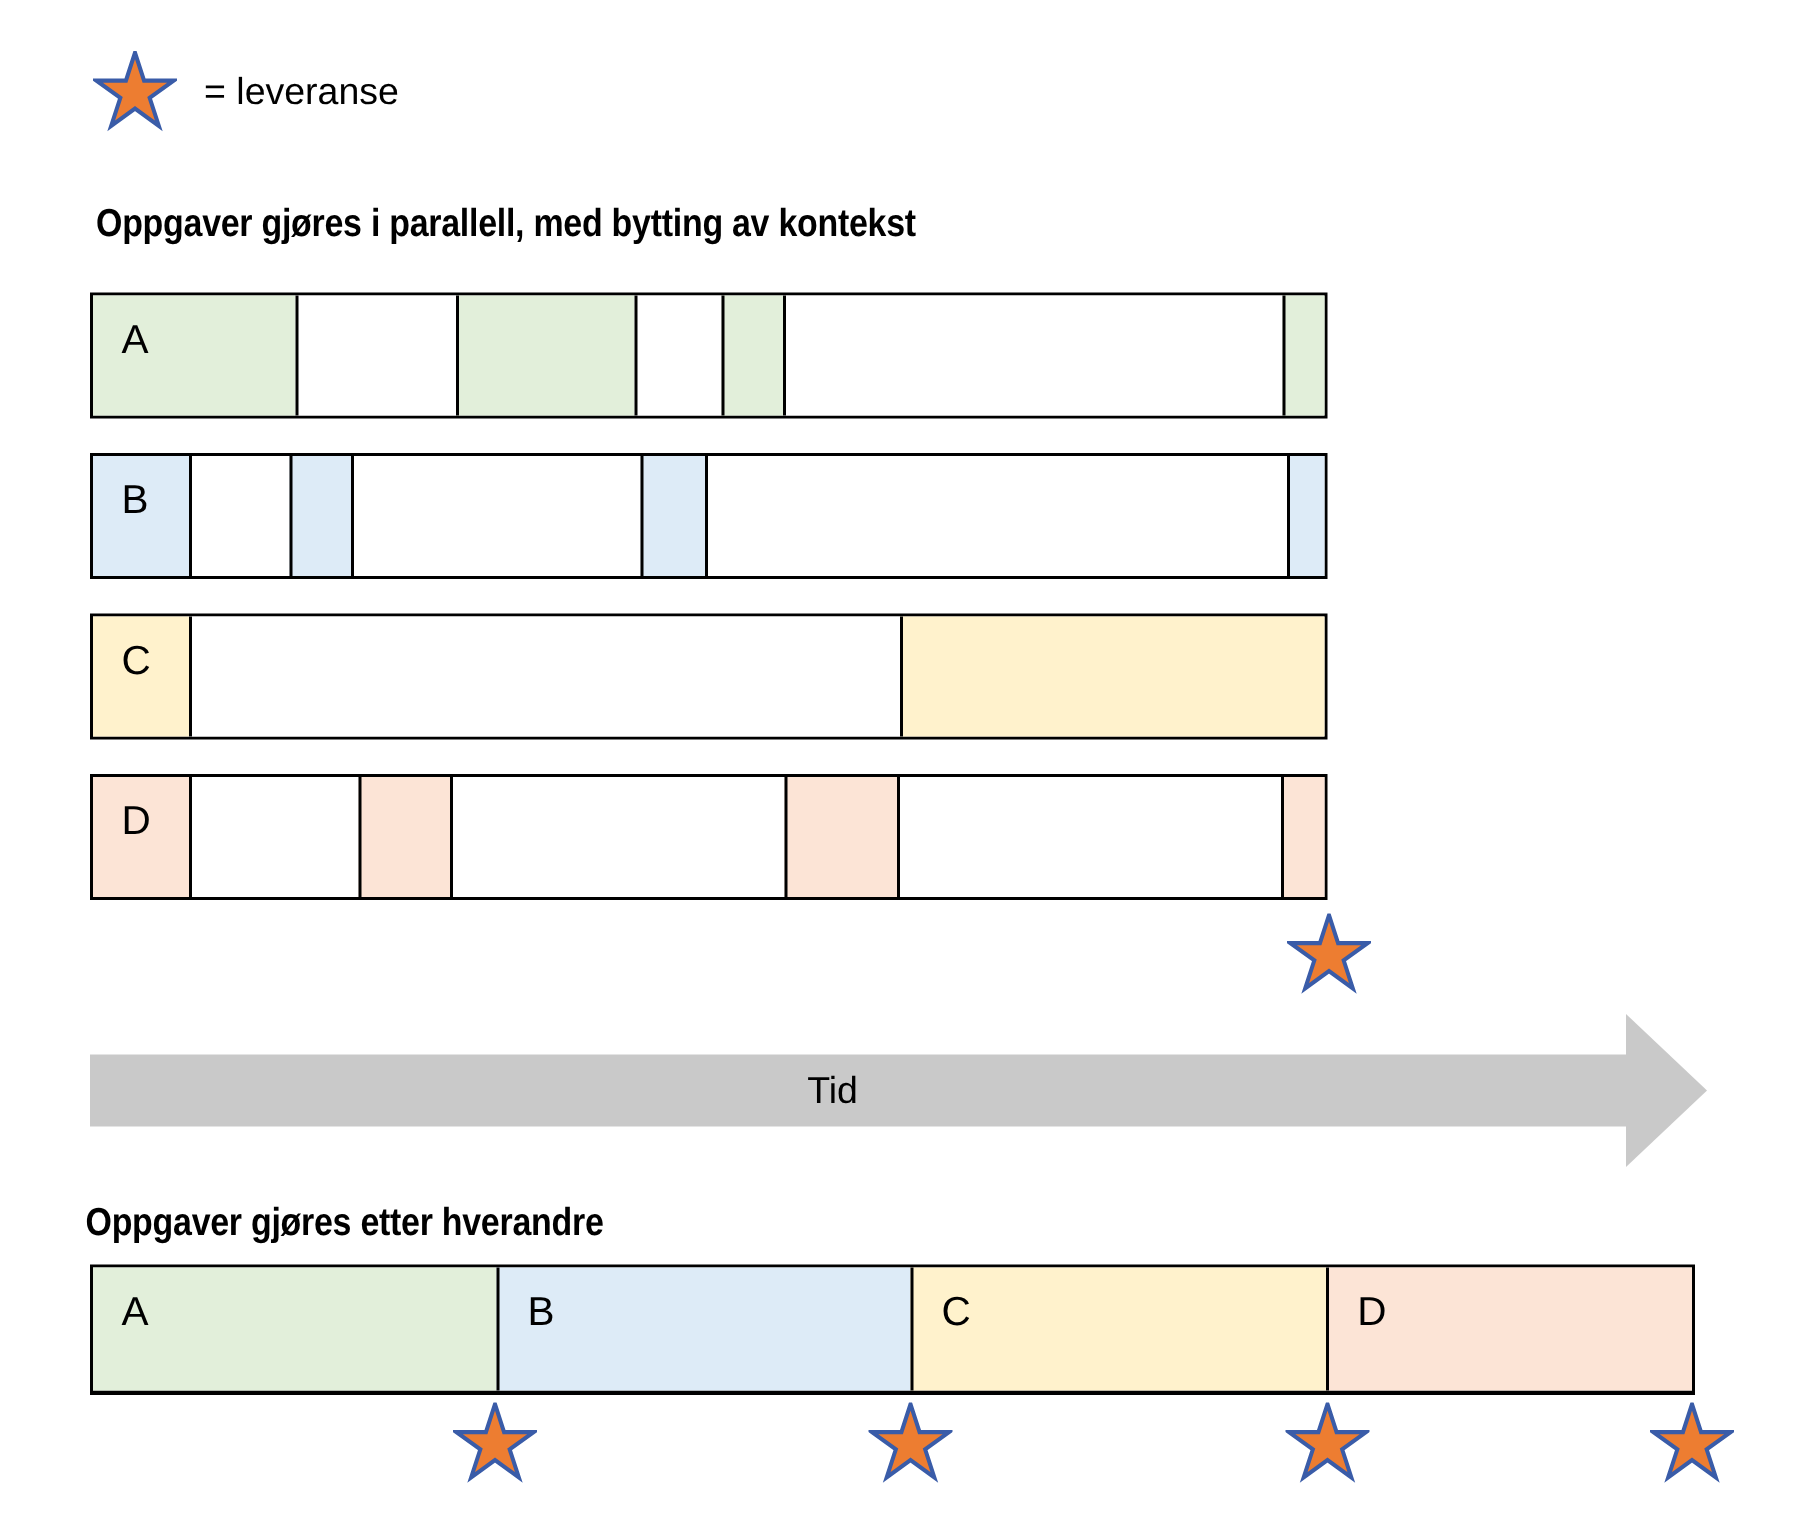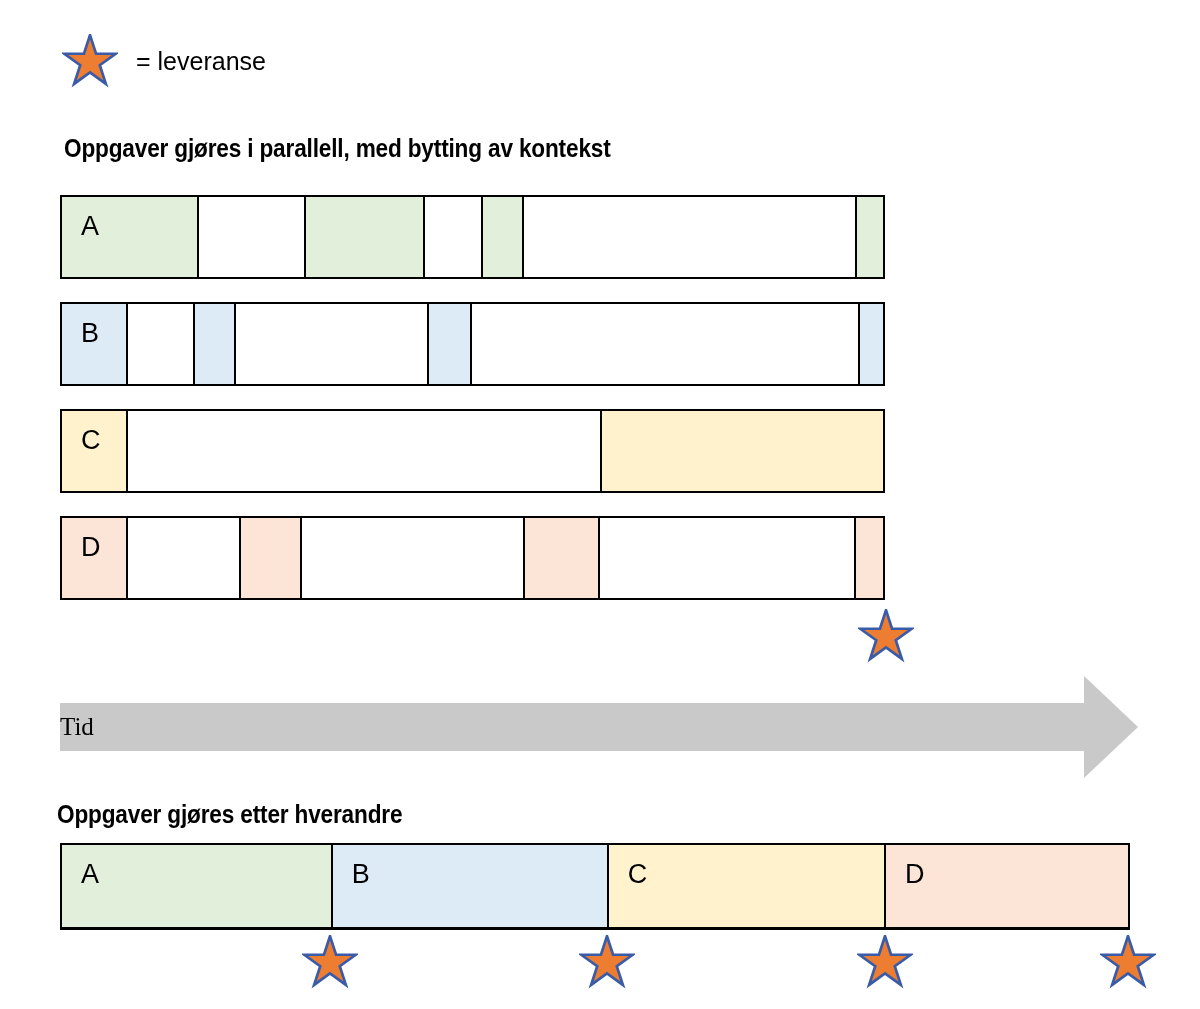"Tid" .arrow-label { font-family: Liberation Serif, serif -> none; text-align: left -> center }
